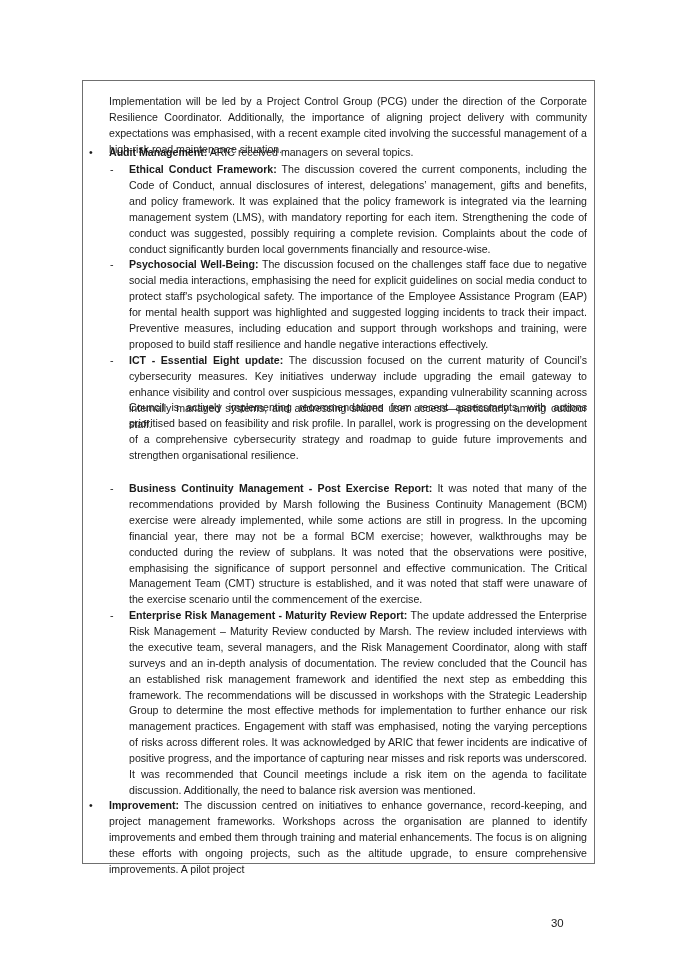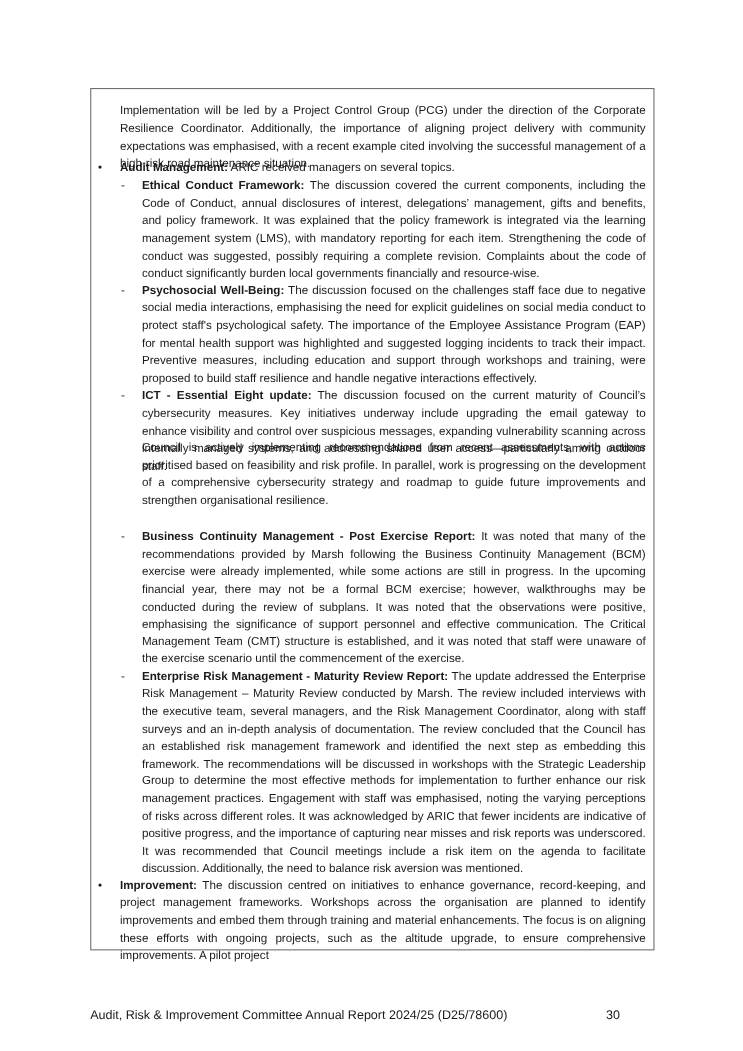"Audit, Risk & Improvement Committee" div.footer { html: <div>Audit, Risk &amp; Improvement Committee Annual Report 2024/25 (D25/78600)</div> -> none }
